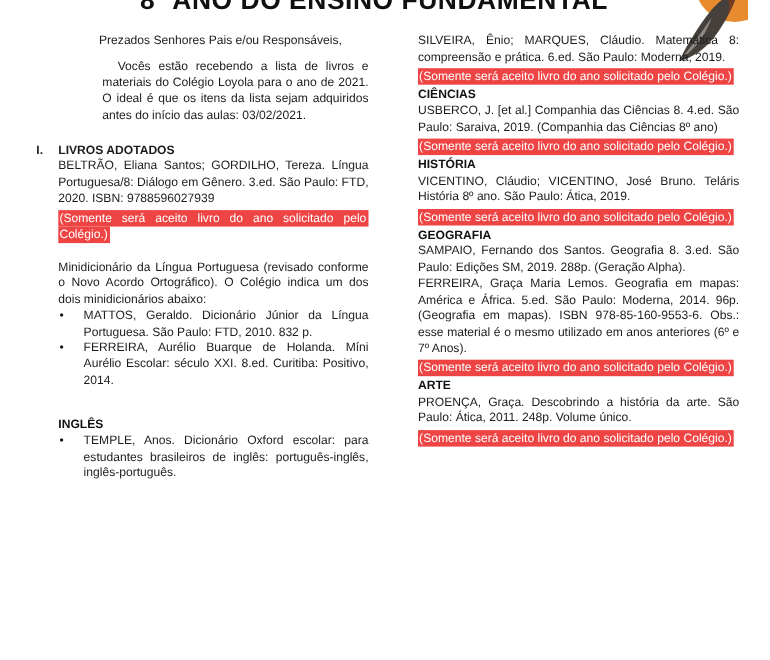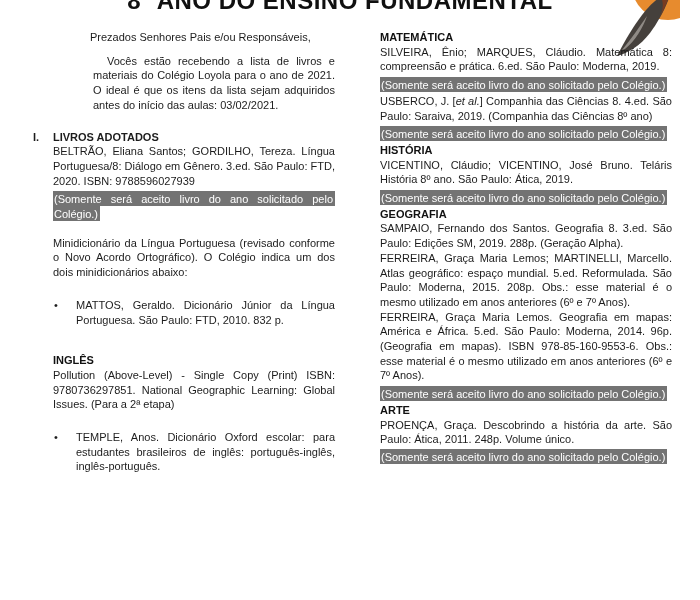"MATEMÁTICA" h3 { html: <h3>MATEMÁTICA</h3> -> none }
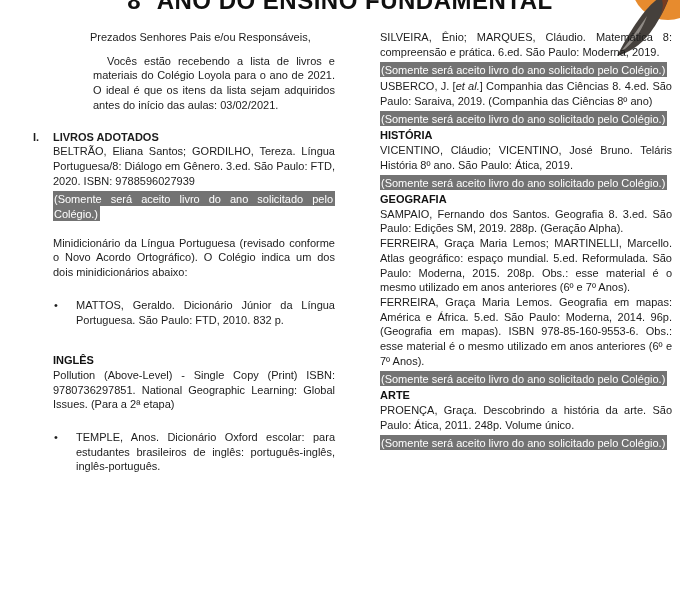"(Somente será aceito livro do" .hl { background: #737373 -> #ef4444 }
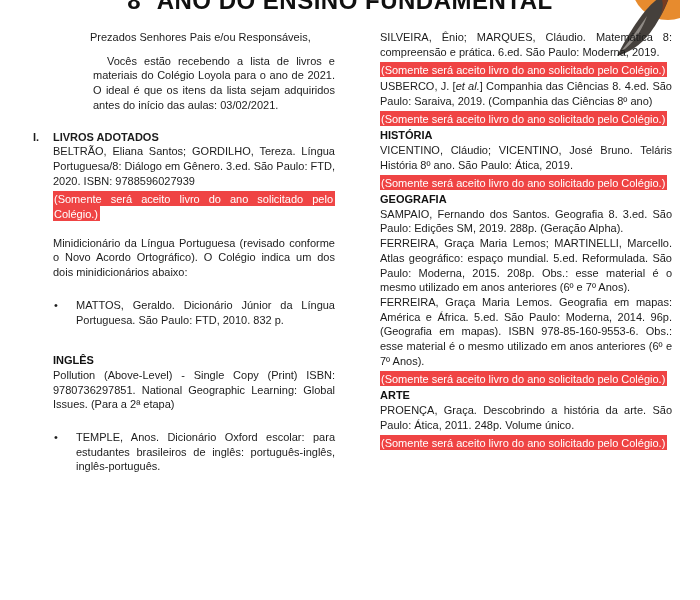"CIÊNCIAS" h3 { html: none -> <h3>CIÊNCIAS</h3> }
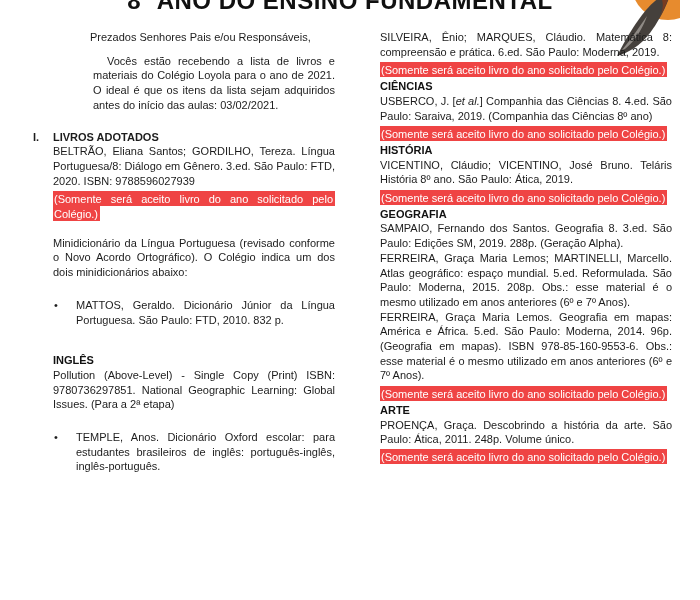"et al." .i { font-style: italic -> none }
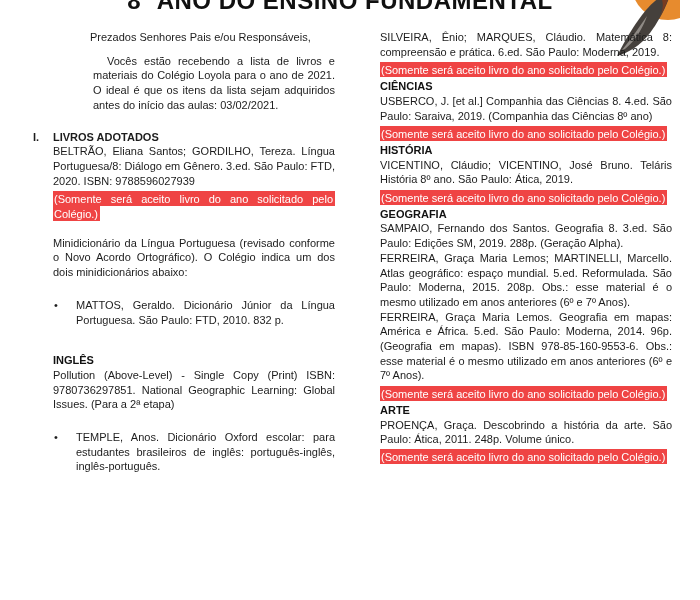"FERREIRA, Graça Maria Lemos; MARTINELLI," p.entry { html: <p><span>FERREIRA, Graça Maria Lemos; MARTINELLI, Marcello. </span><span>Atlas geográfico</span><span>: espaço mundial. 5.ed. Reformulada. São Paulo: Moderna, 2015. 208p. Obs.: esse material é o mesmo utilizado em anos anteriores (6º e 7º Anos).</span></p> -> none }
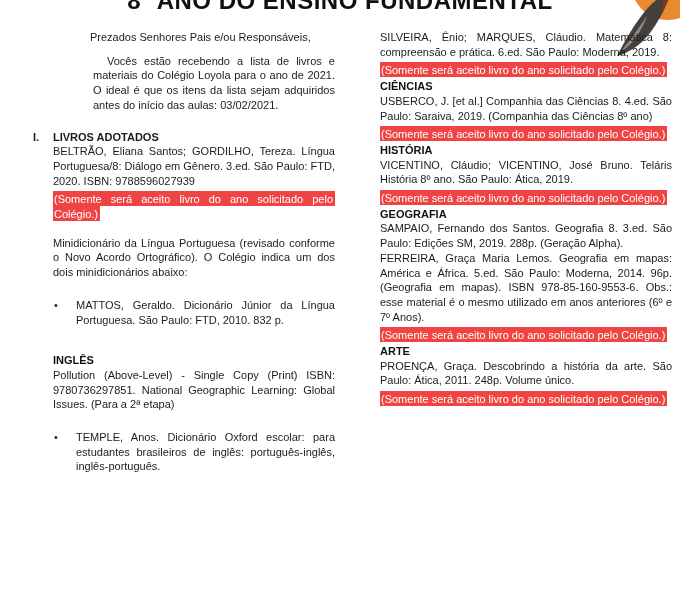"MATTOS, Geraldo. Dicionário Júnior da" li.entry { margin-top: 18px -> none }
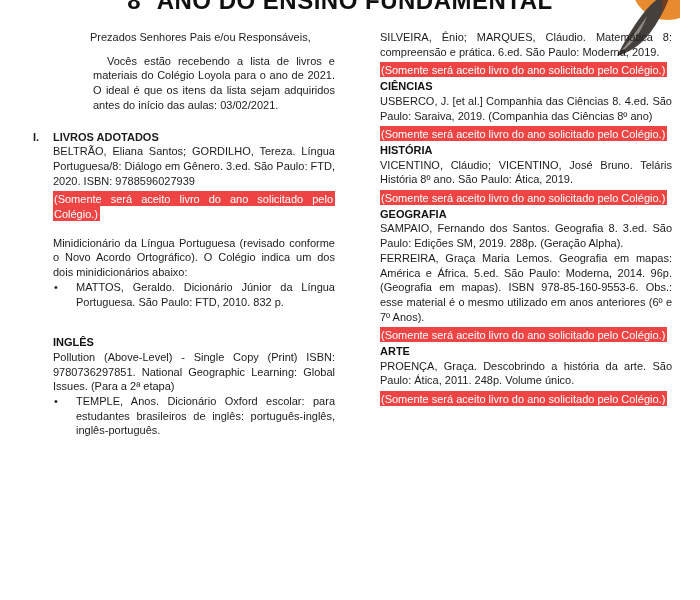"FERREIRA, Aurélio Buarque de Holanda." li.entry { html: none -> <li><span>FERREIRA, Aurélio Buarque de Holanda. </span><span>Míni Aurélio Escolar</span><span>: século XXI. 8.ed. Curitiba: Positivo, 2014.</span></li> }
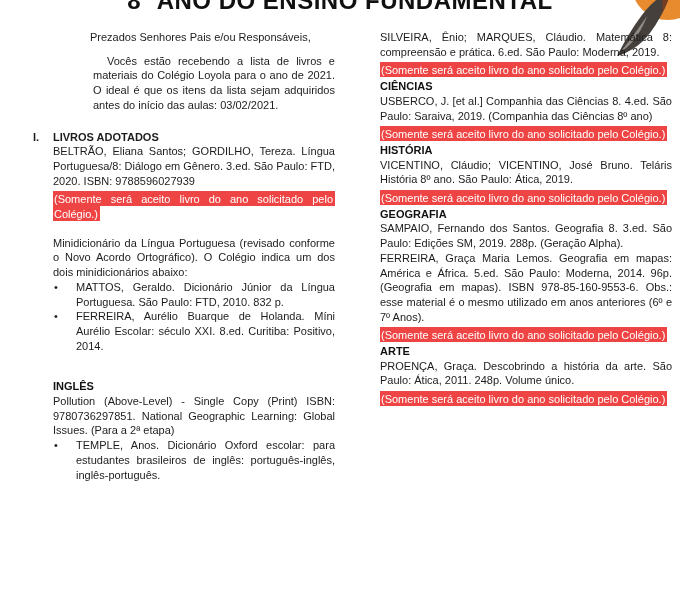"Pollution (Above-Level) - Single Copy" p.entry { html: <p><span>Pollution (Above-Level)</span><span> - Single Copy (Print) ISBN: 9780736297851. National Geographic Learning: Global Issues. </span><span>(Para a 2ª etapa)</span></p> -> none }
